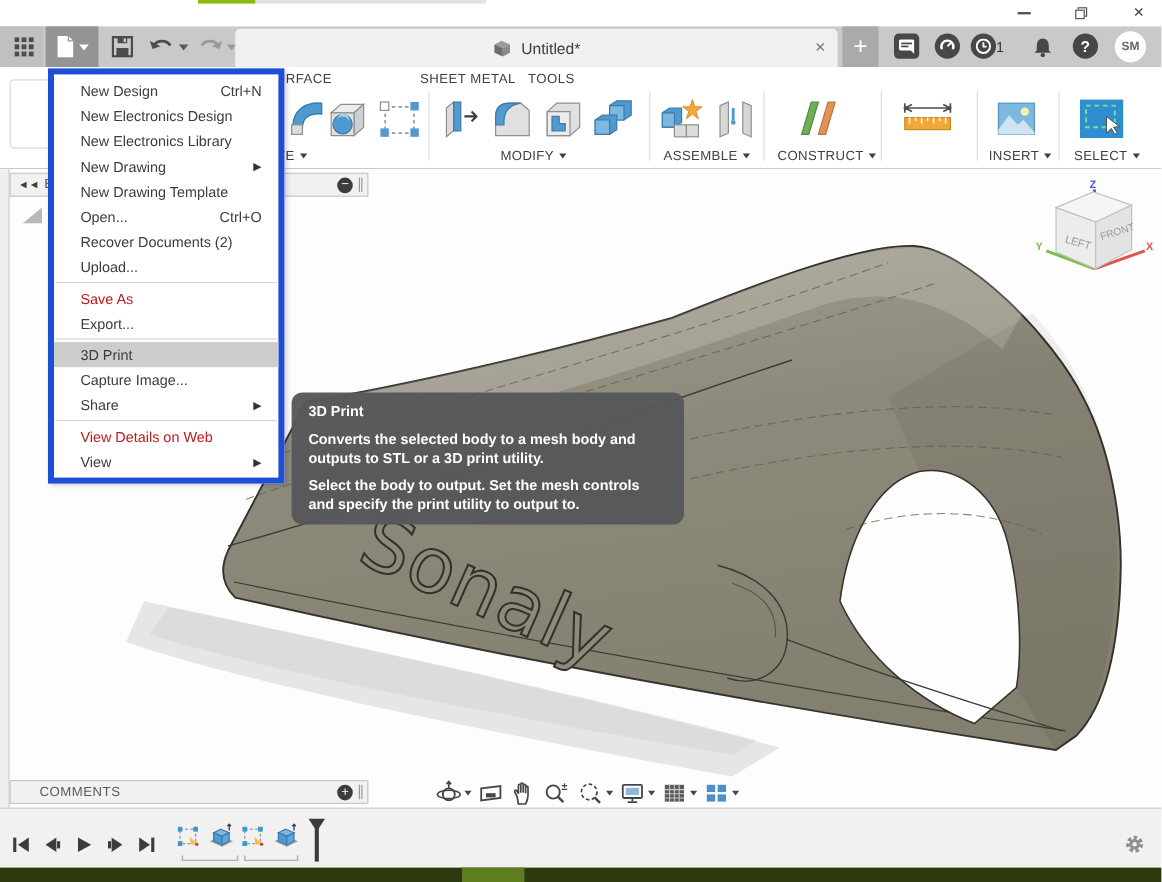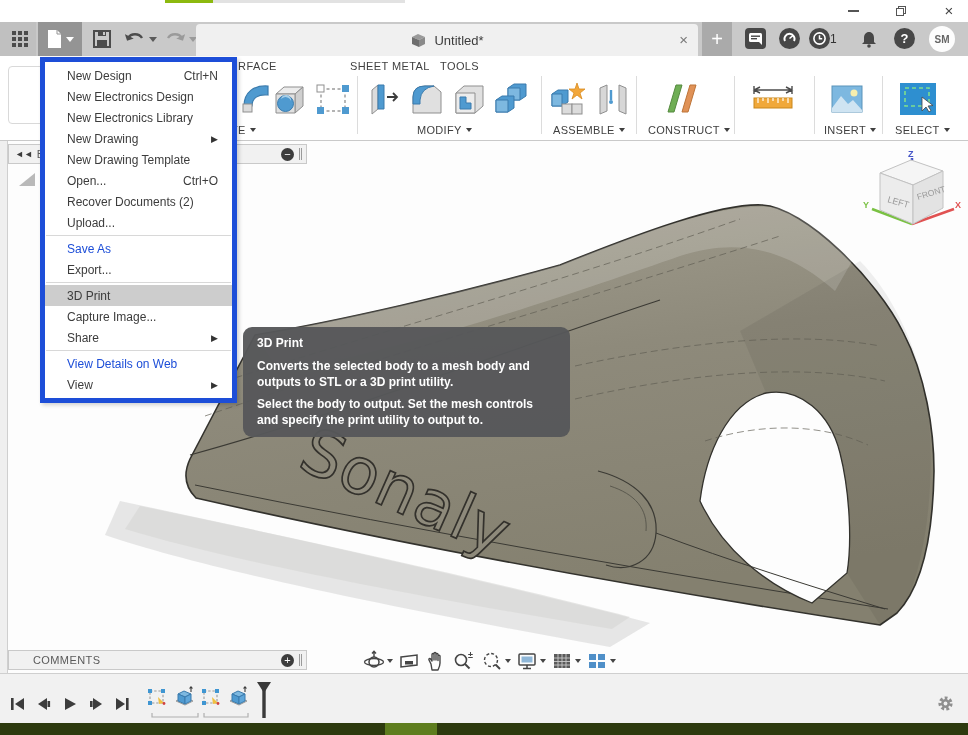"Save As" .menu-item.disabled { color: #1d4ed8 -> #b91c1c }
